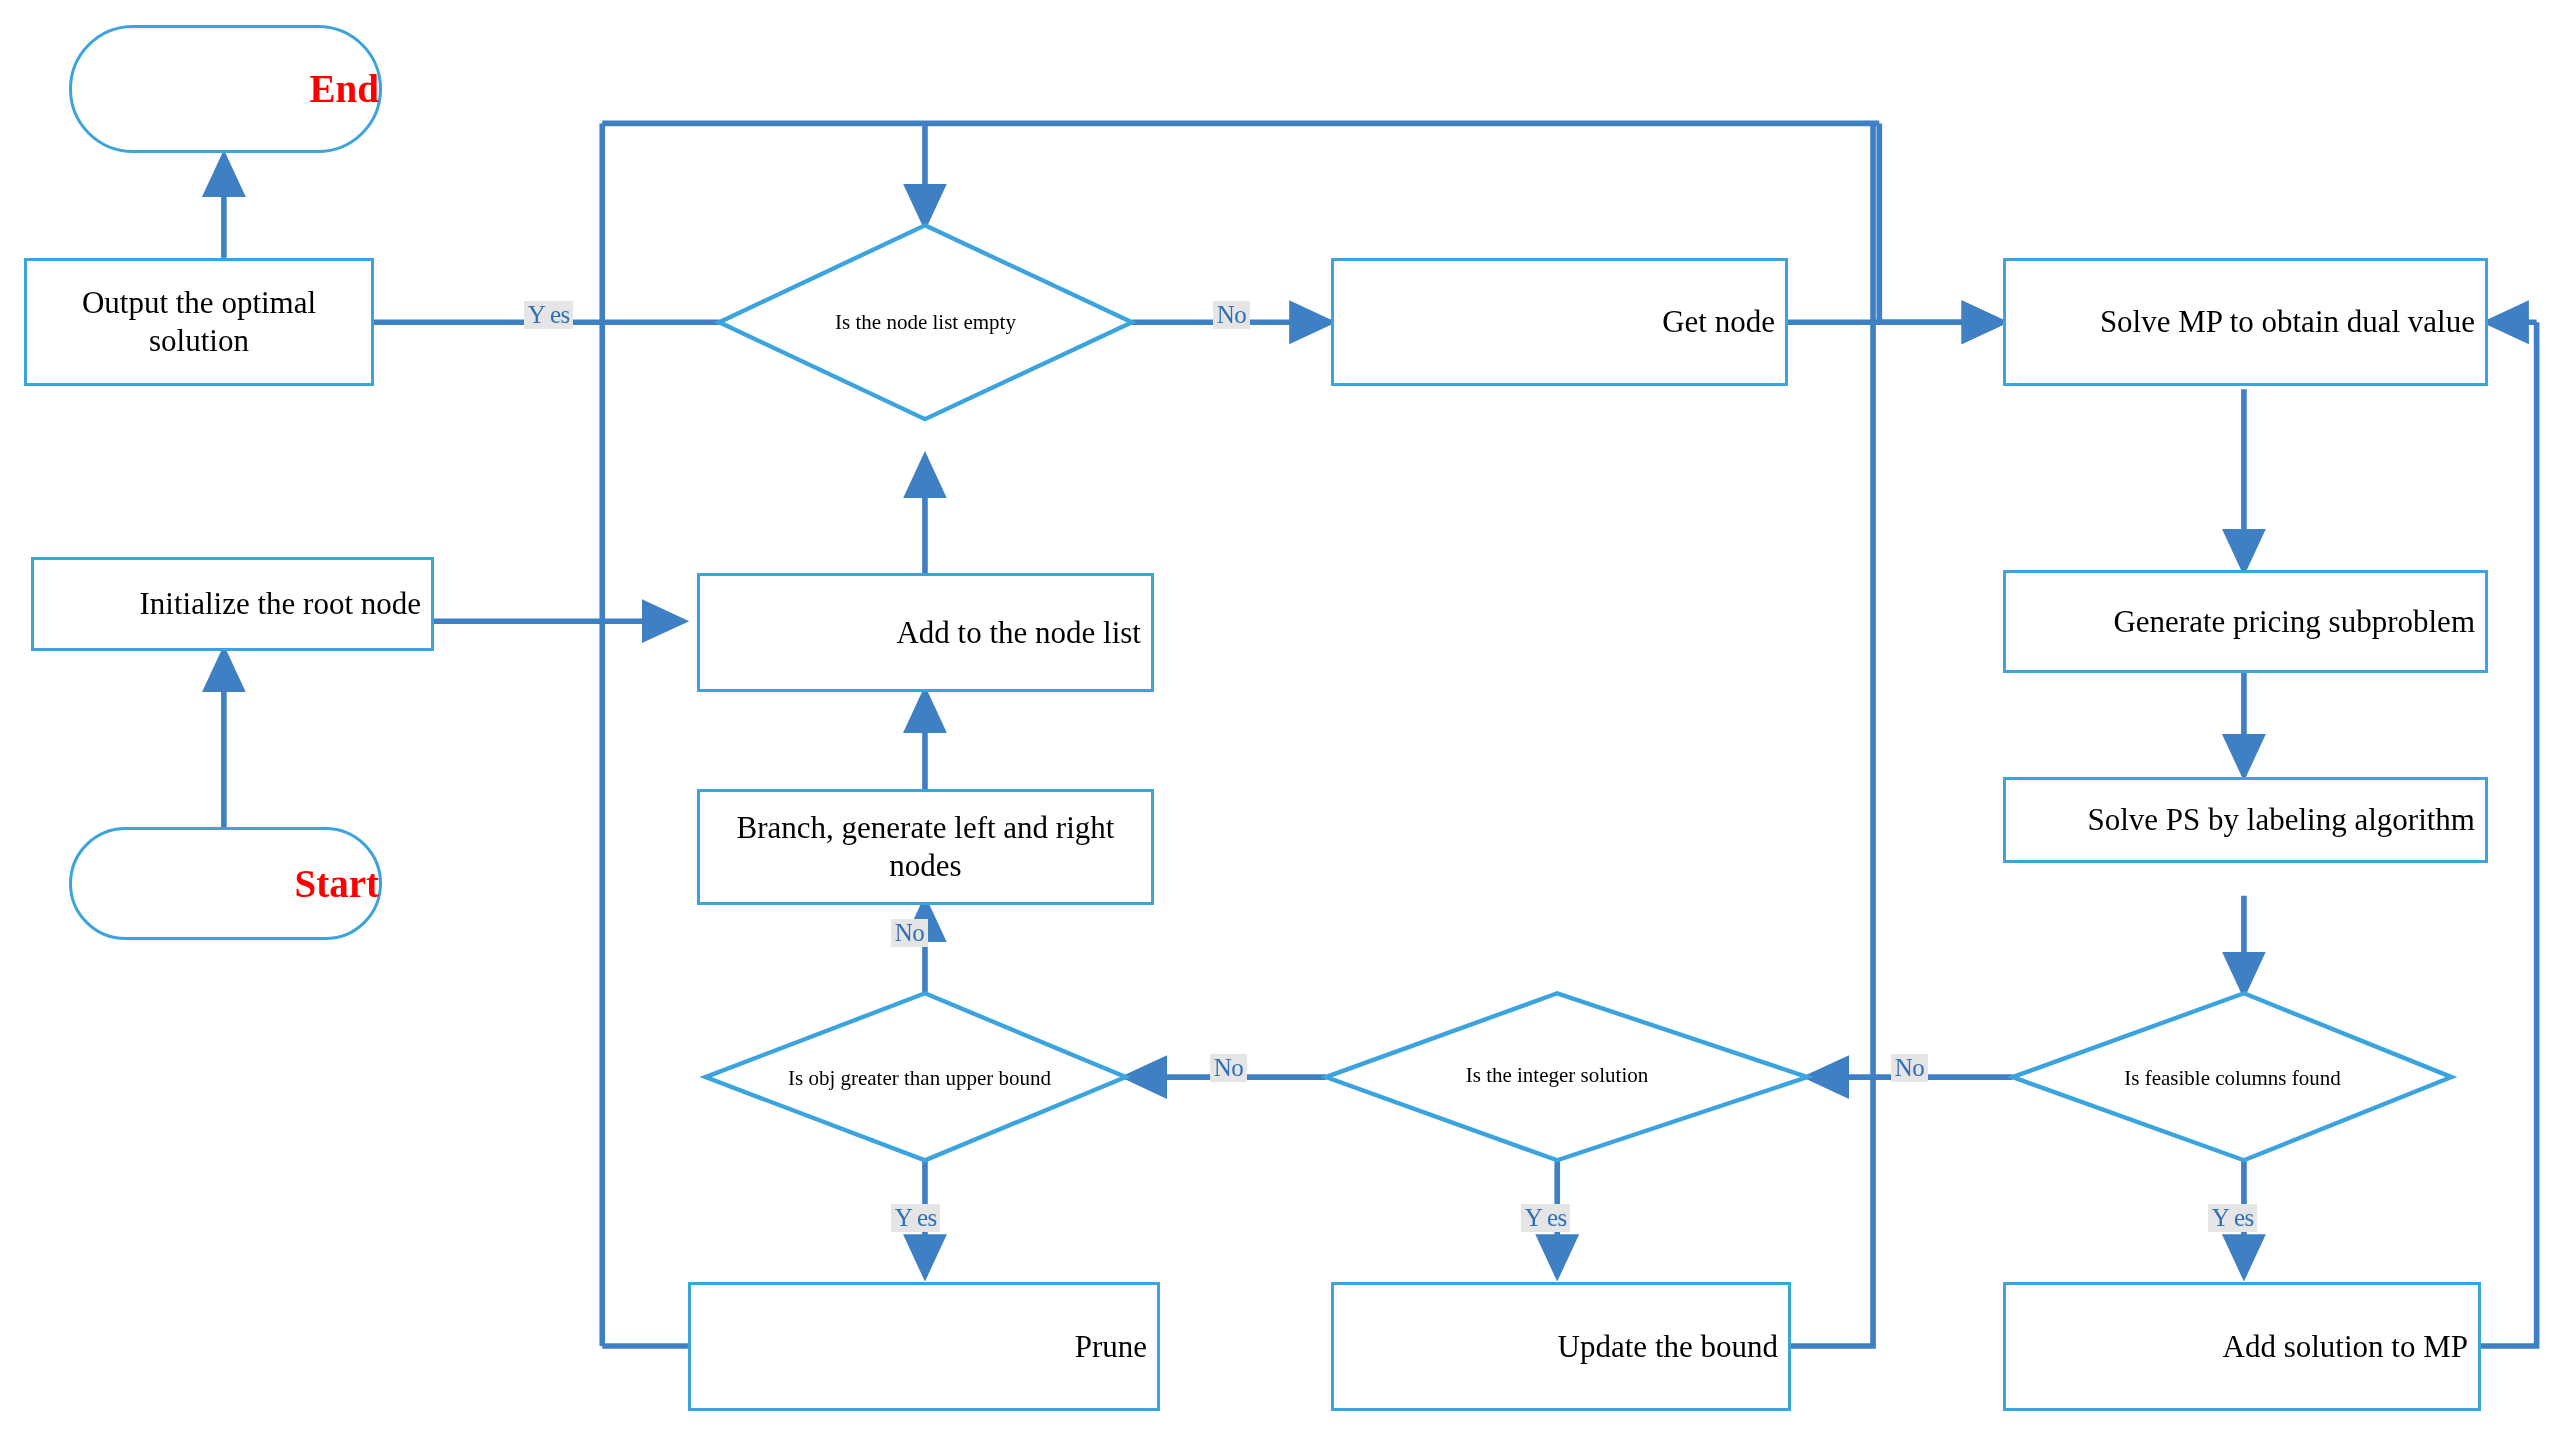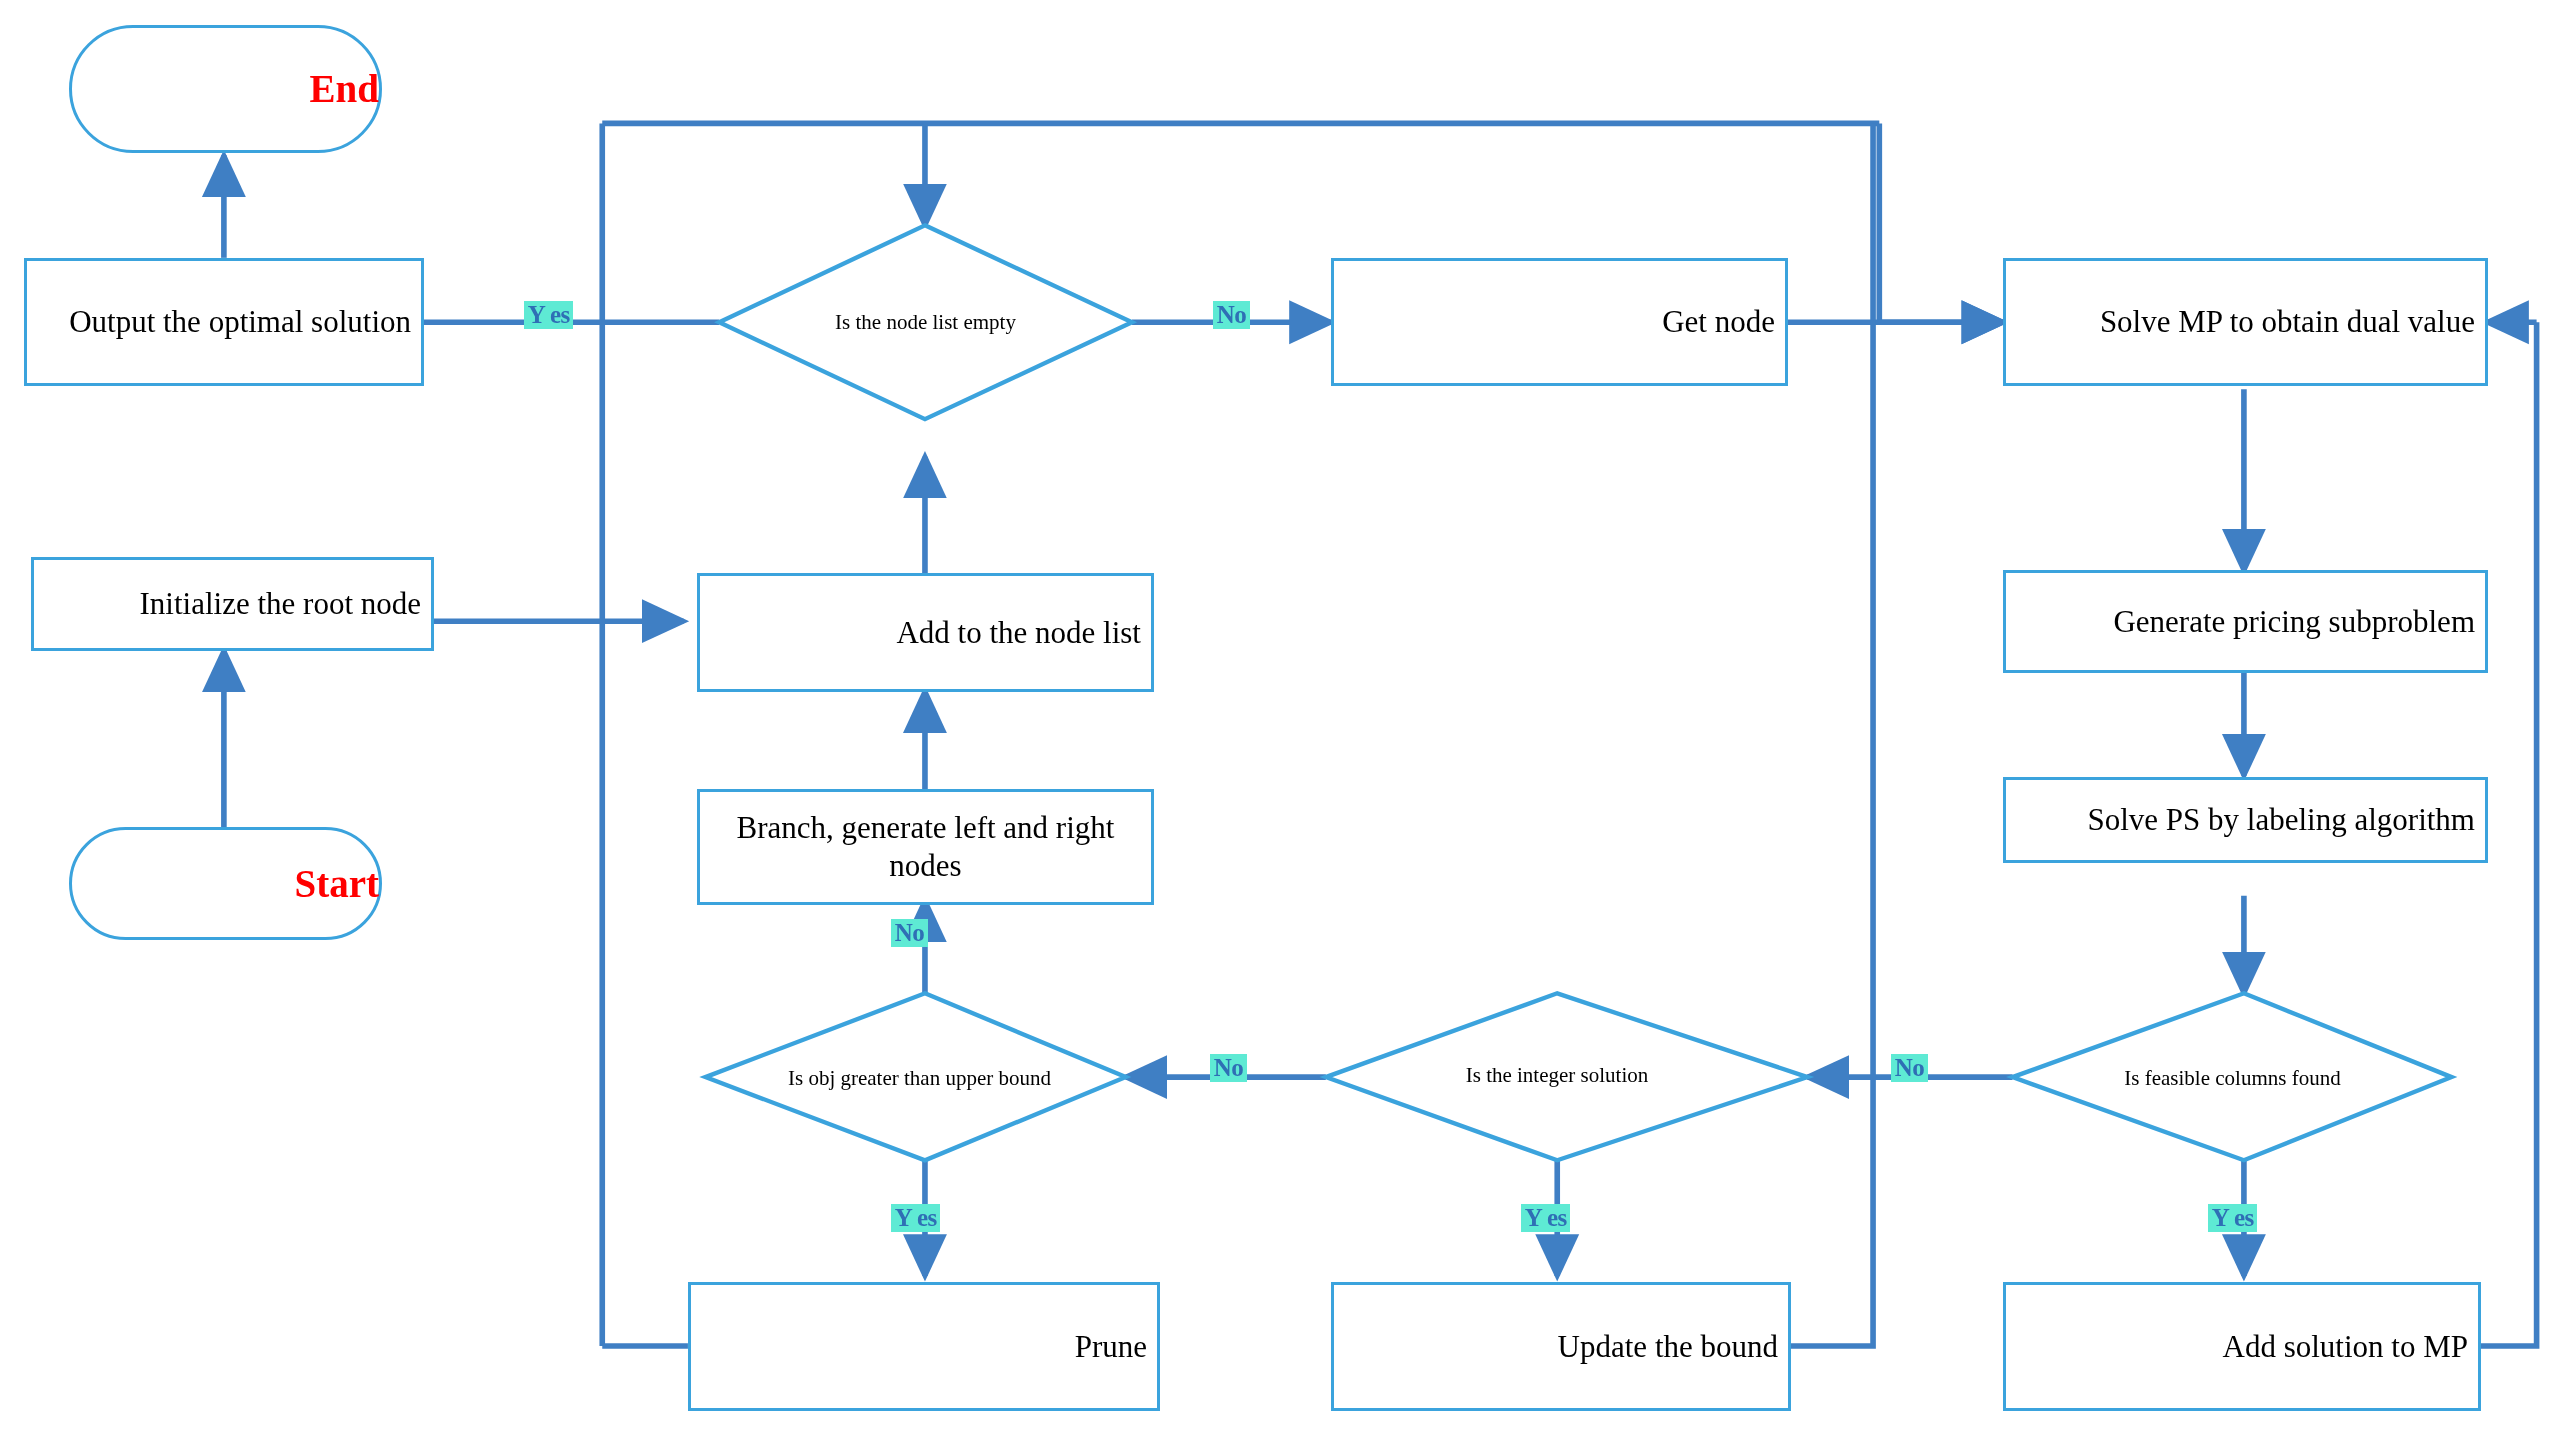"Output the optimal solution" div.node { width: 400px -> 350px }
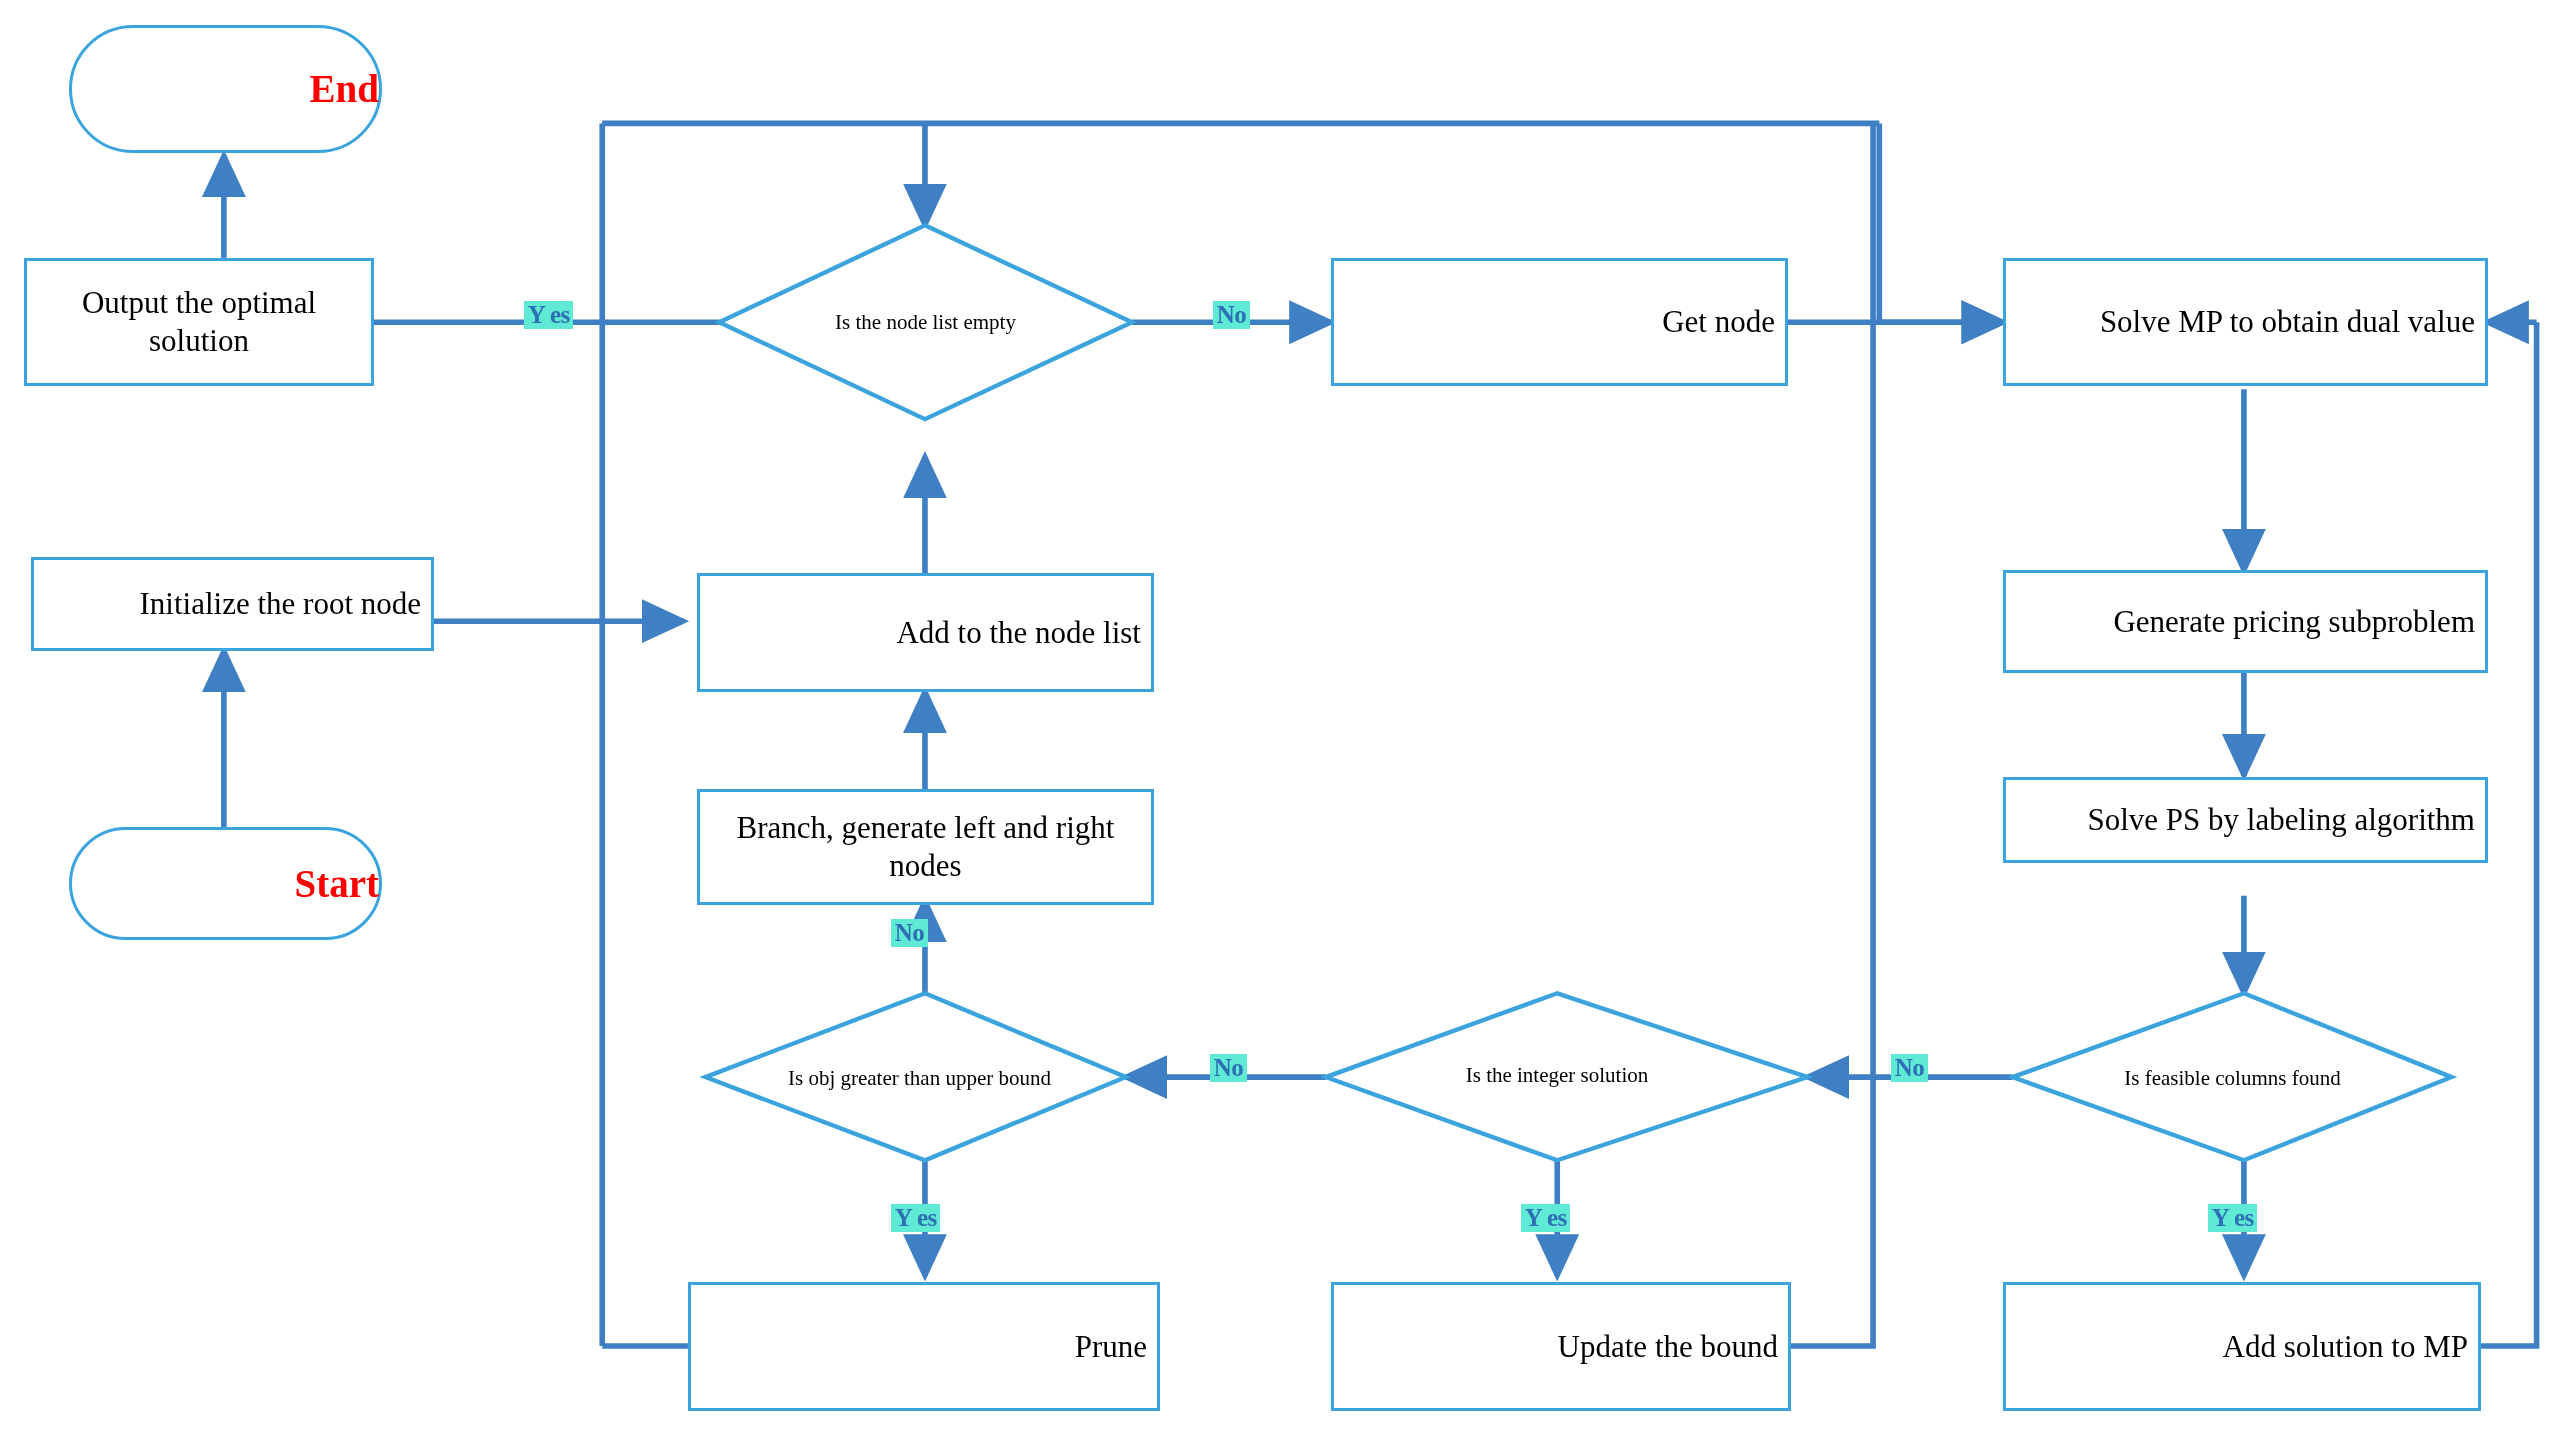"Y es" .edge-label { background: #5eead4 -> #e5e5e5; font-weight: bold -> none }
